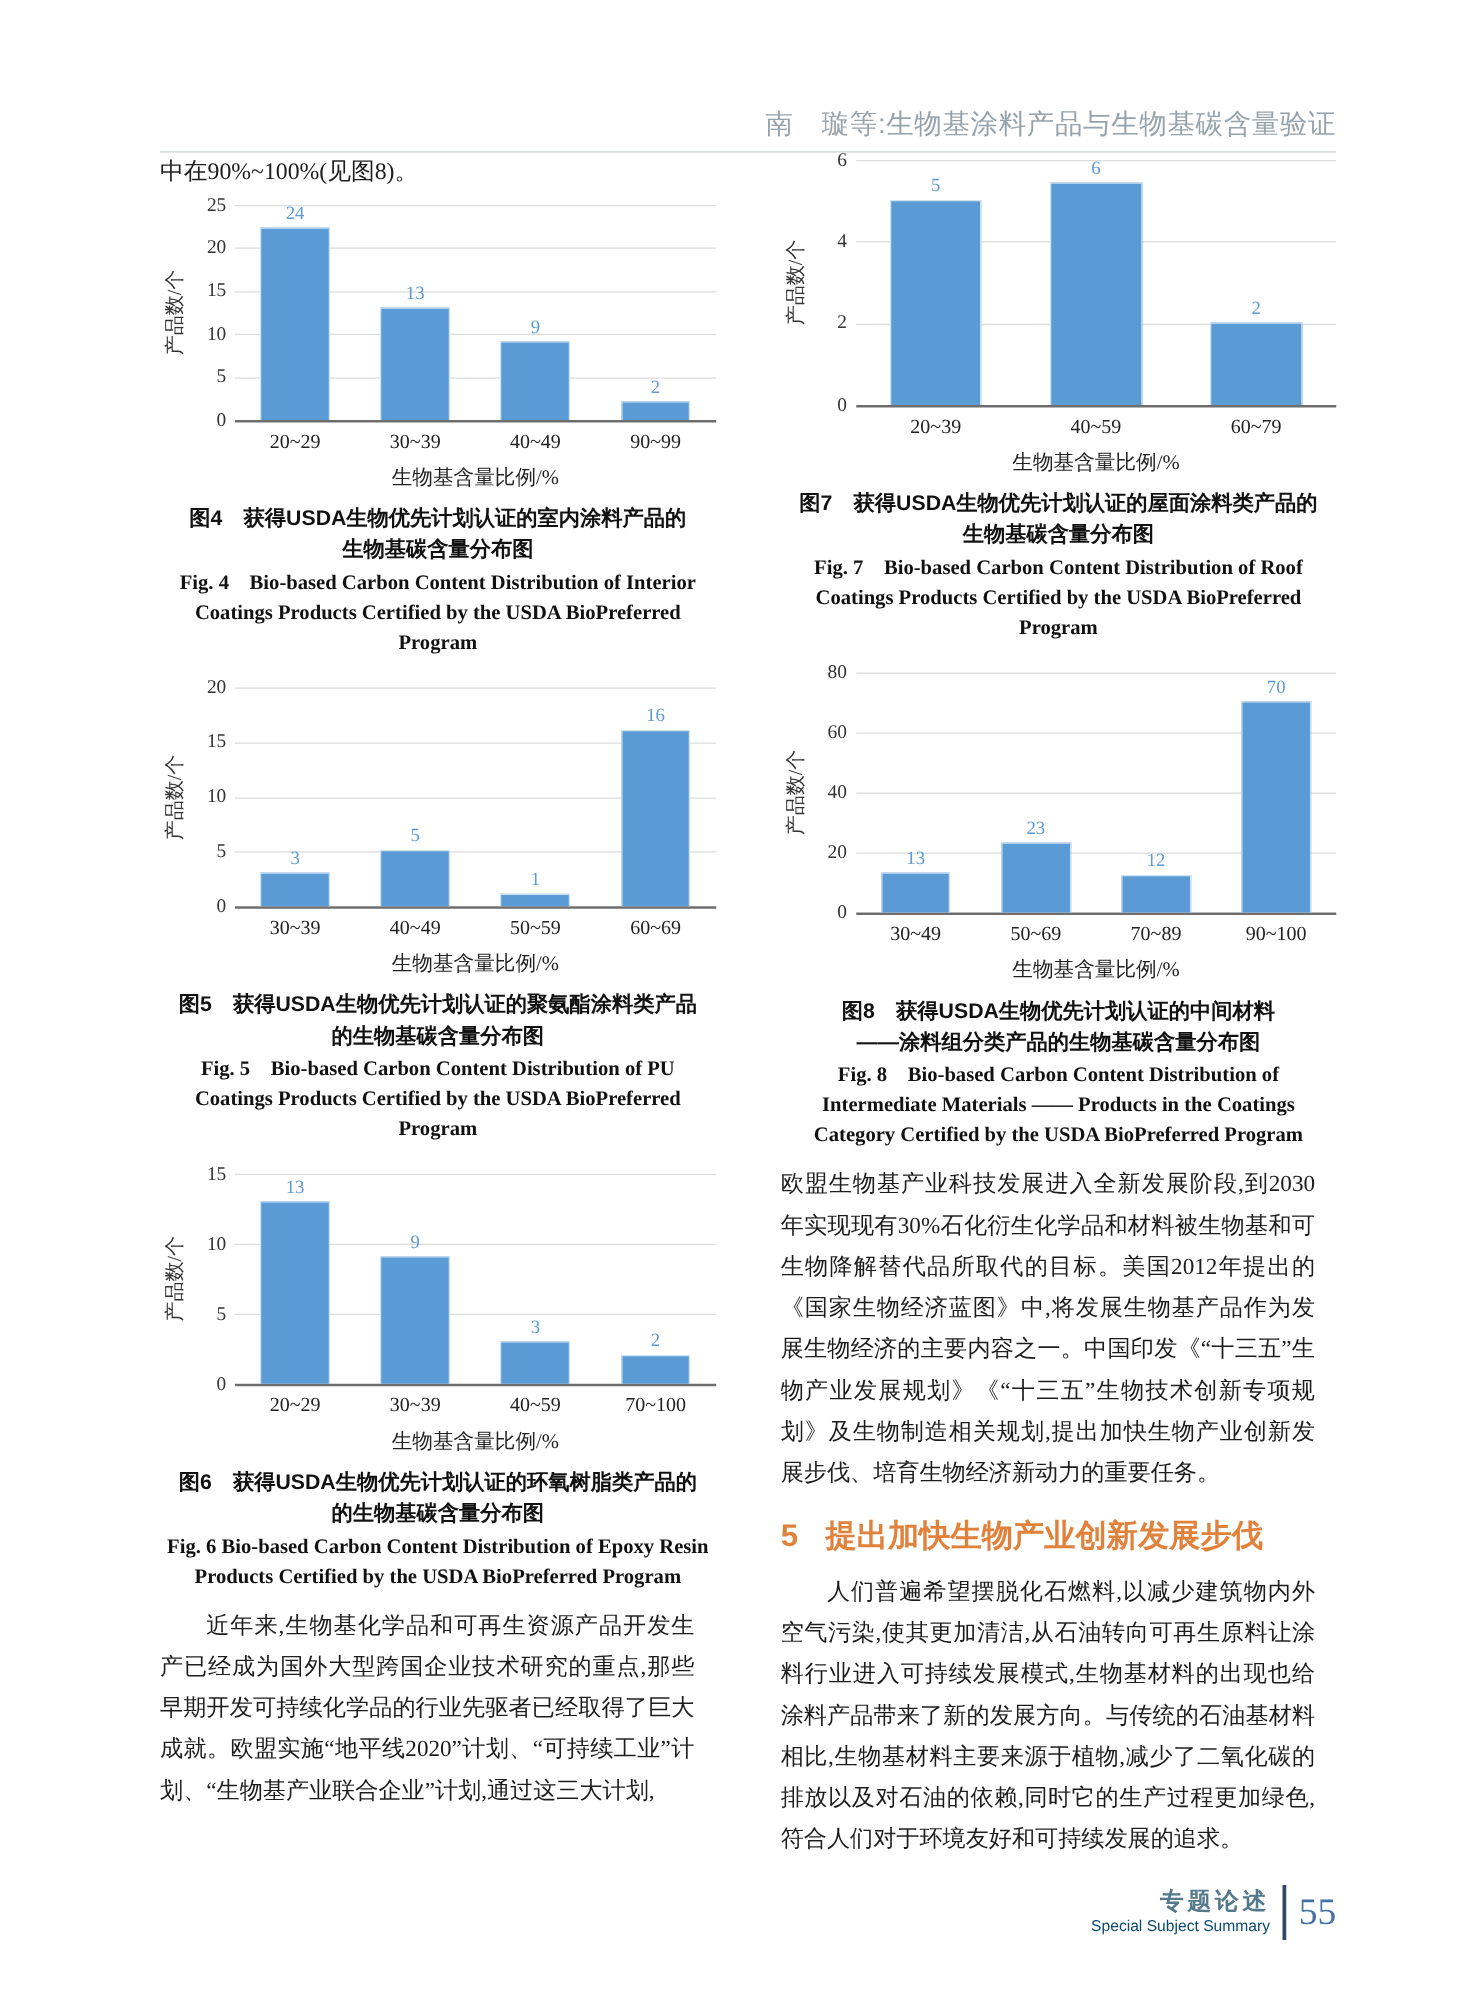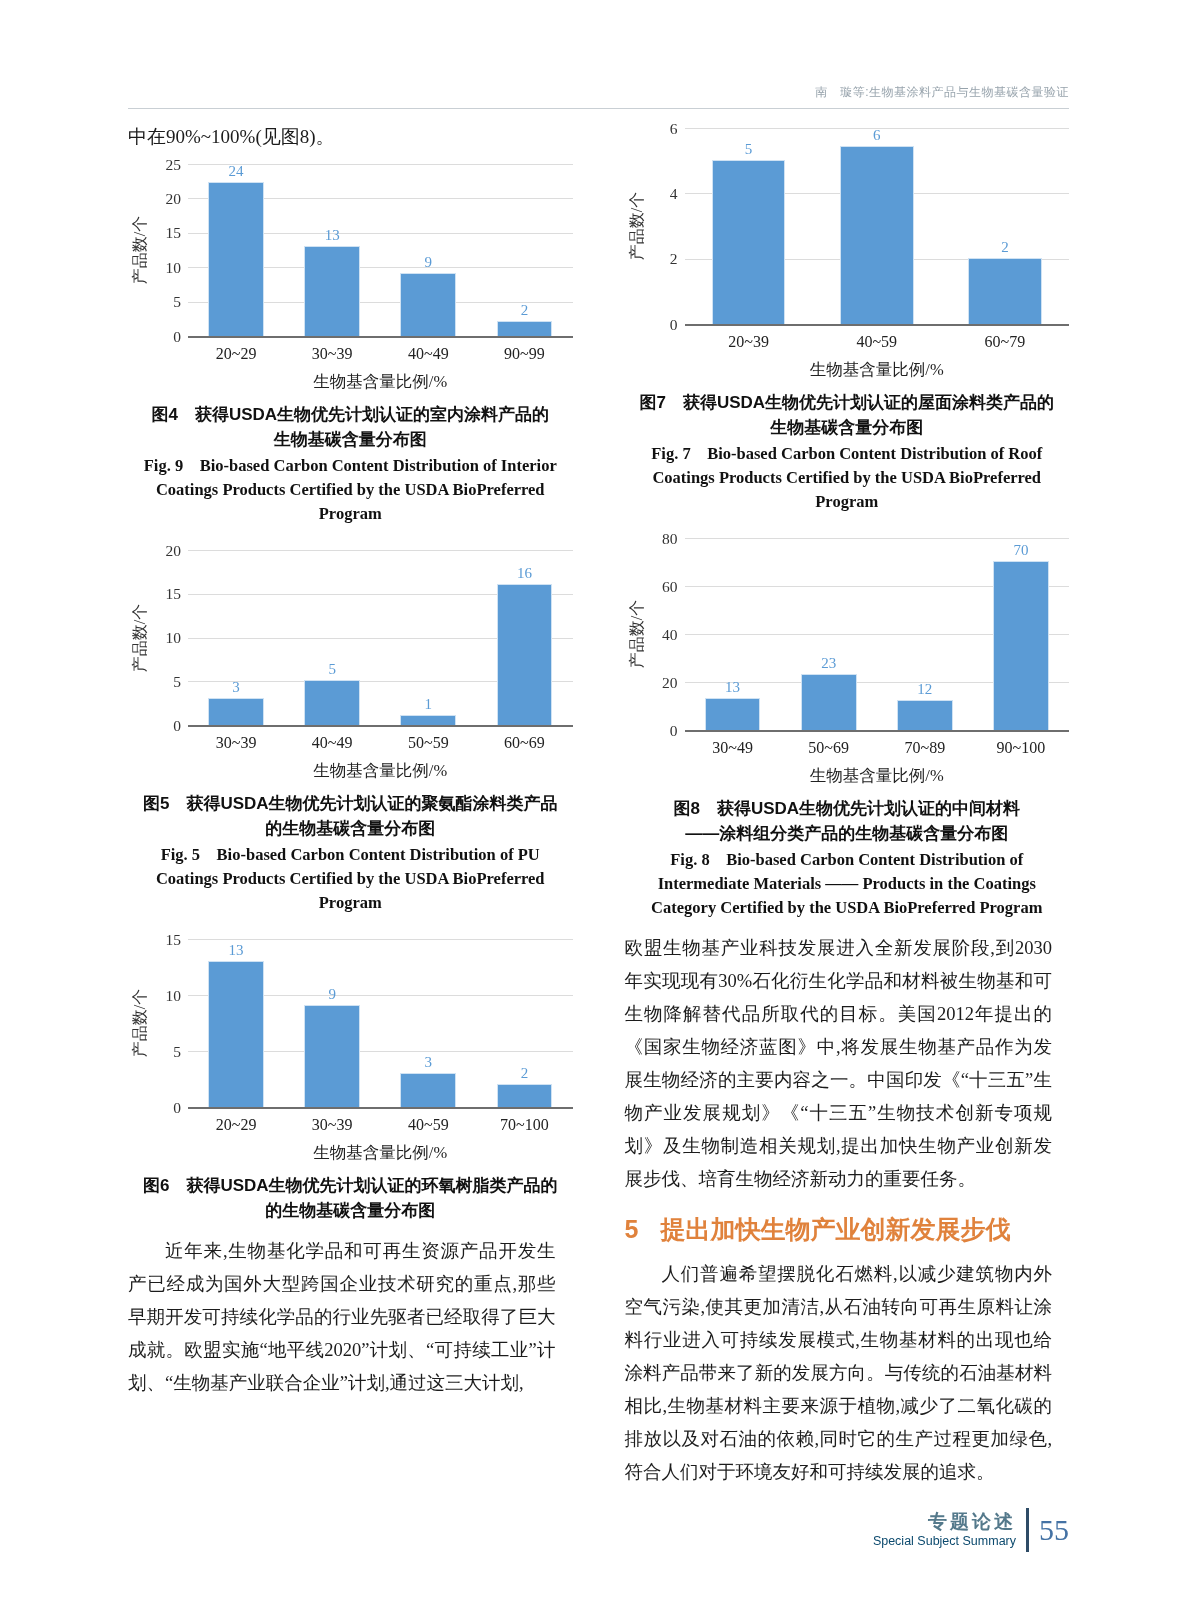"南 璇等:生物基涂料产品与生物基碳含量验证" .header { font-size: 12px -> 22px }
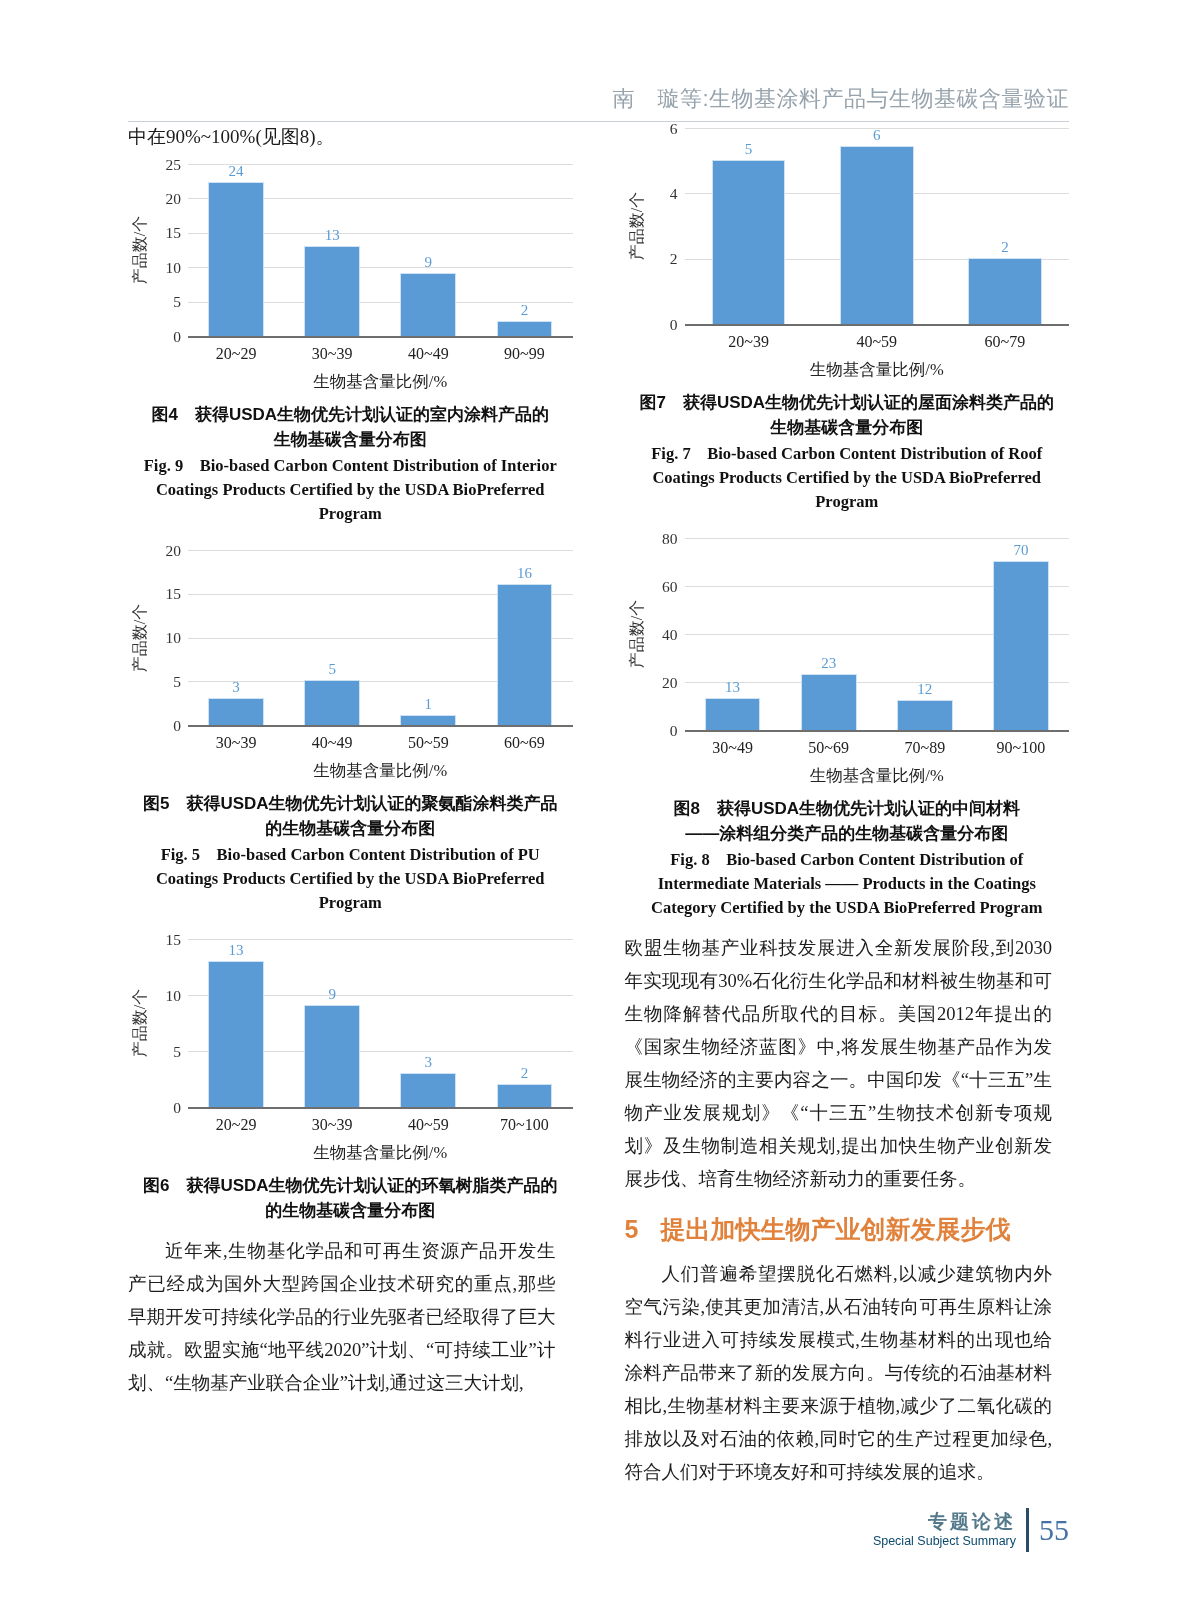"Fig. 9 Bio-based Carbon Content" div.cap-en { text: 9 -> 4 }
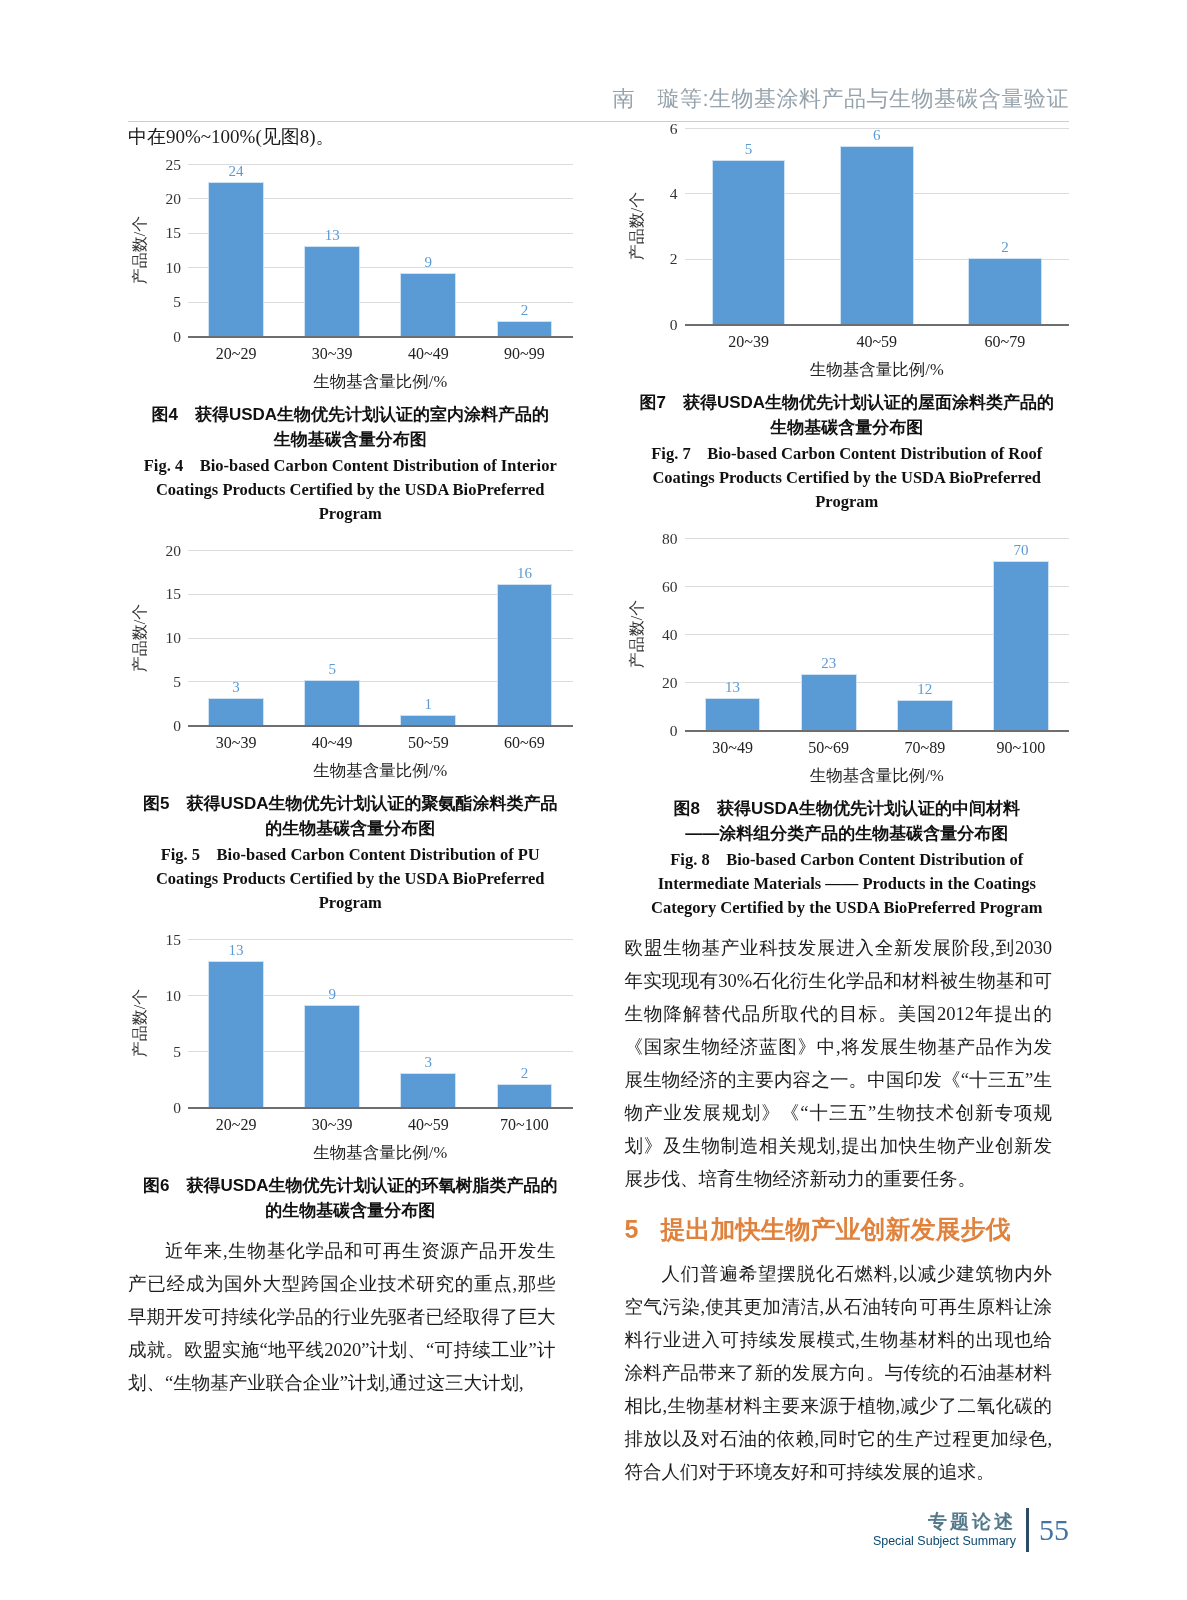"Fig. 6 Bio-based Carbon Content" div.cap-en { html: none -> <div>Fig. 6 Bio-based Carbon Content Distribution of Epoxy Resin Products Certified by the USDA BioPreferred Program</div> }
